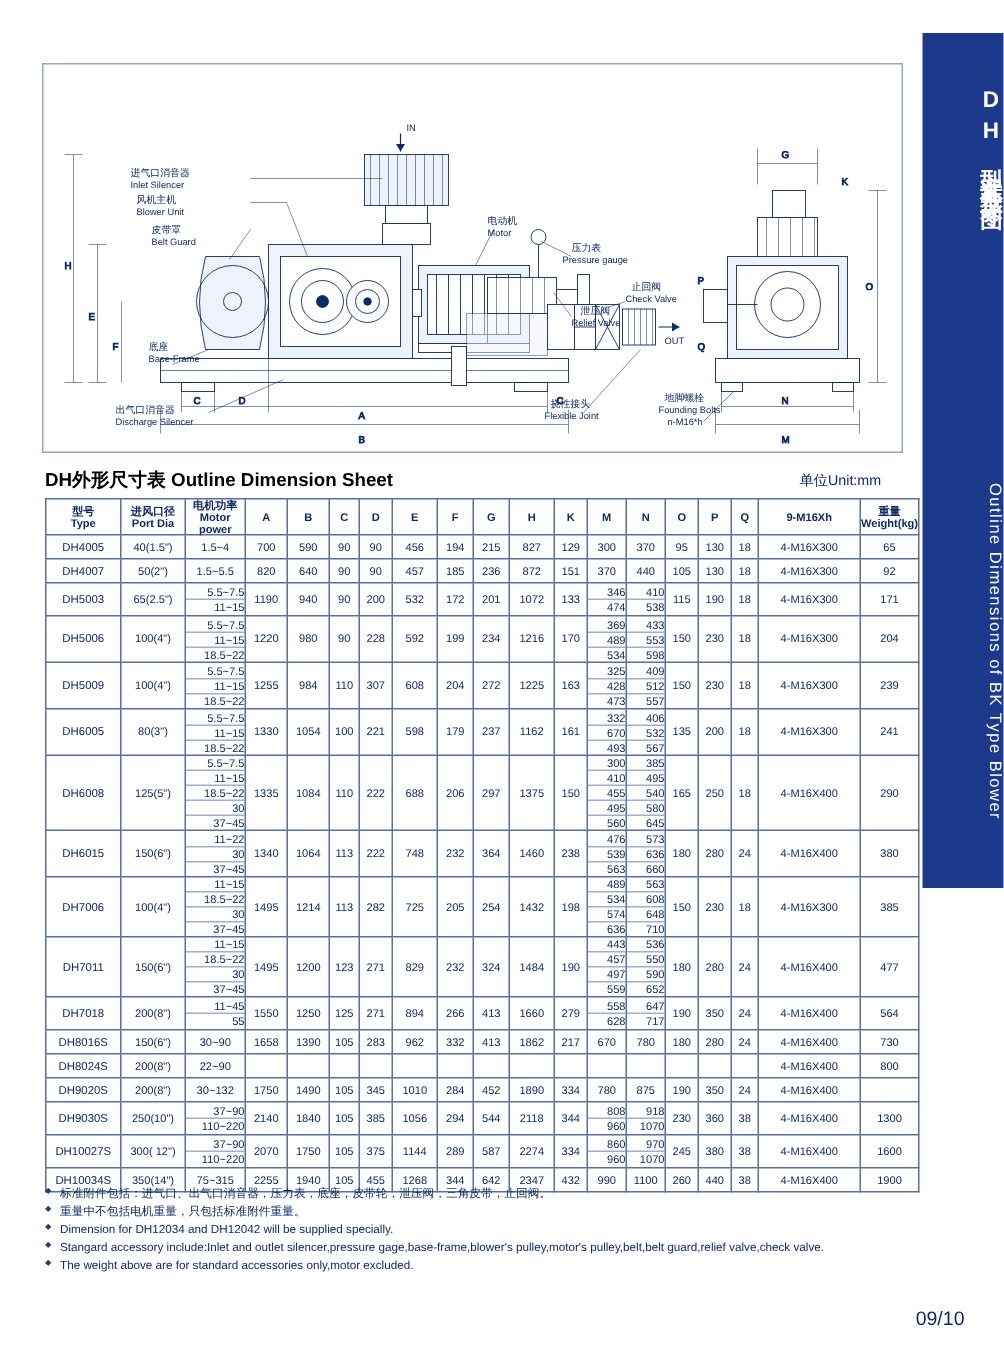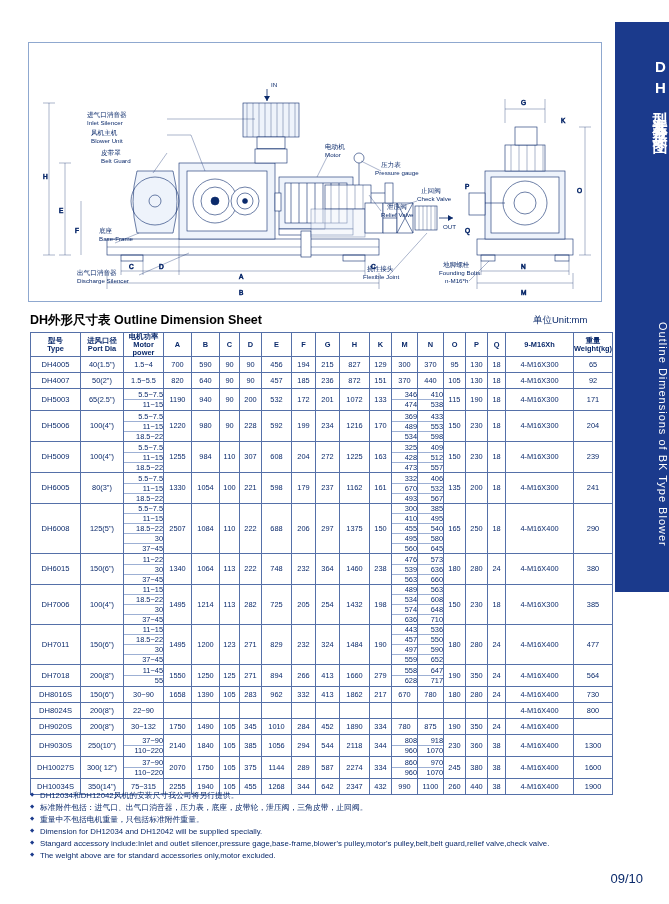"2507" td { text: 2507 -> 1335 }
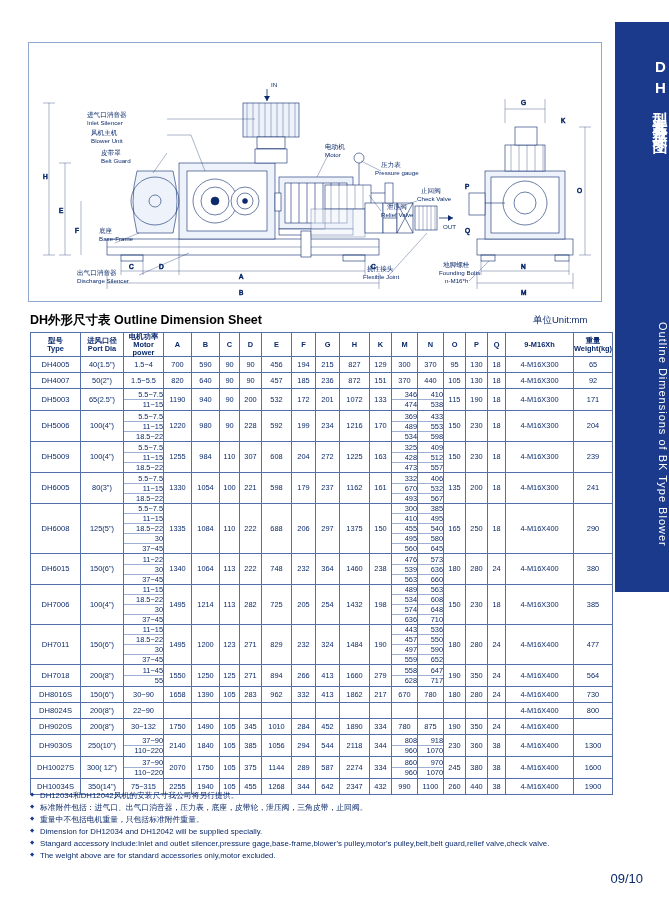"DH12034和DH12042风机的安装尺寸我公司将另行提供。" div { html: <div>DH12034和DH12042风机的安装尺寸我公司将另行提供。</div> -> none }
